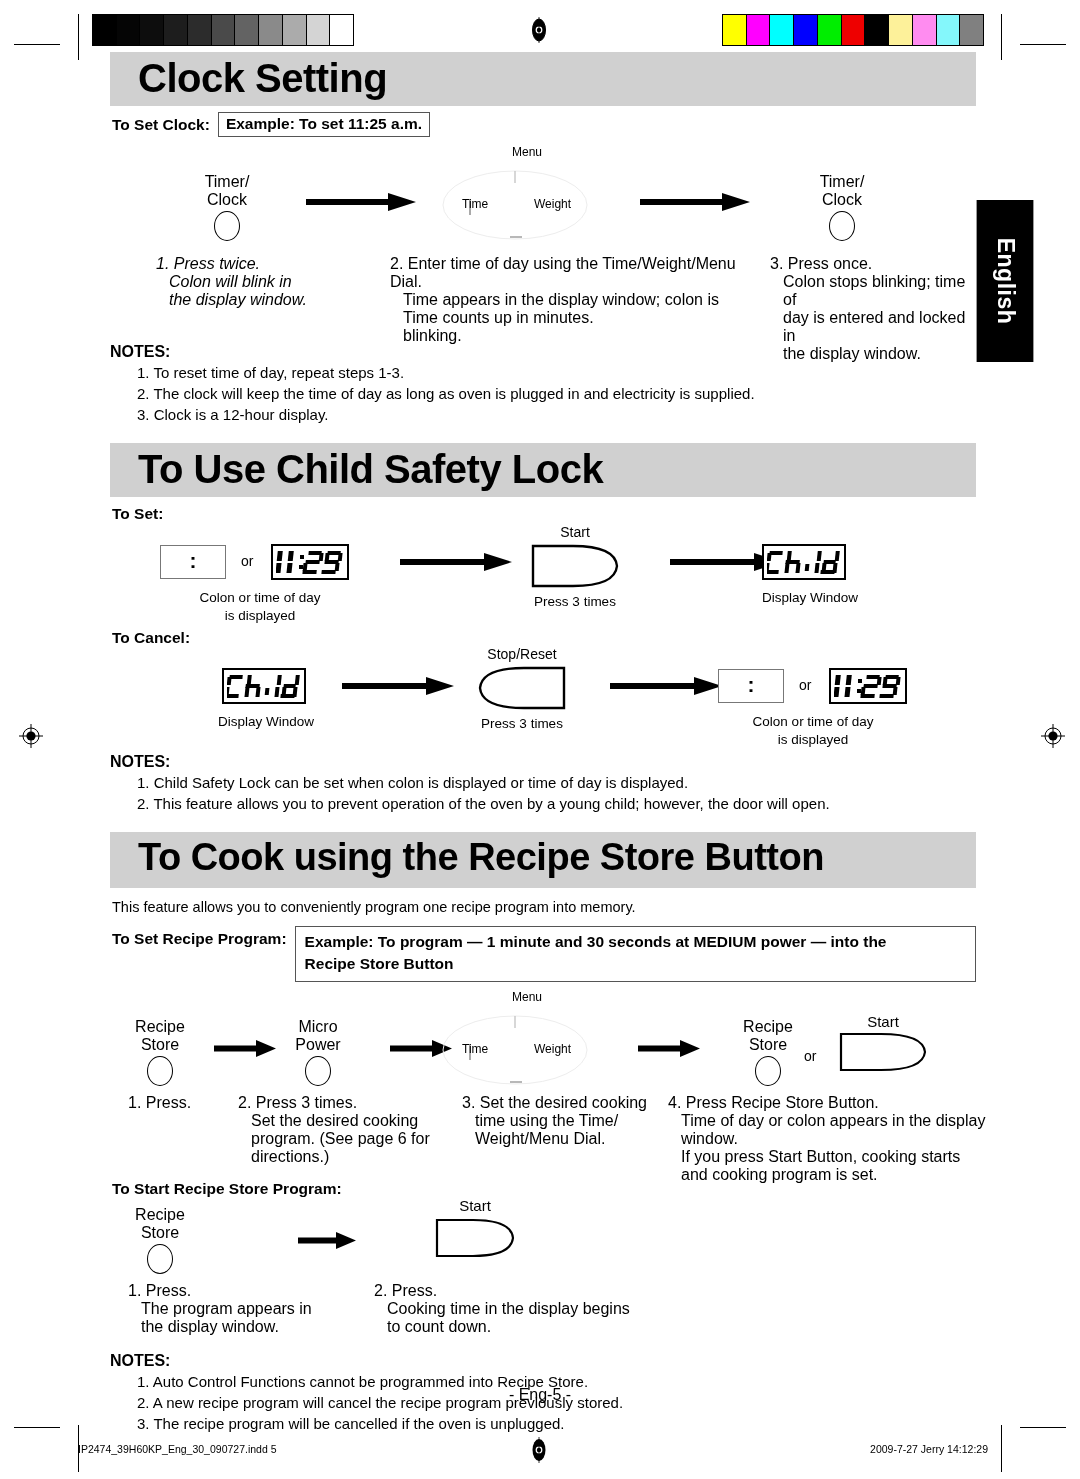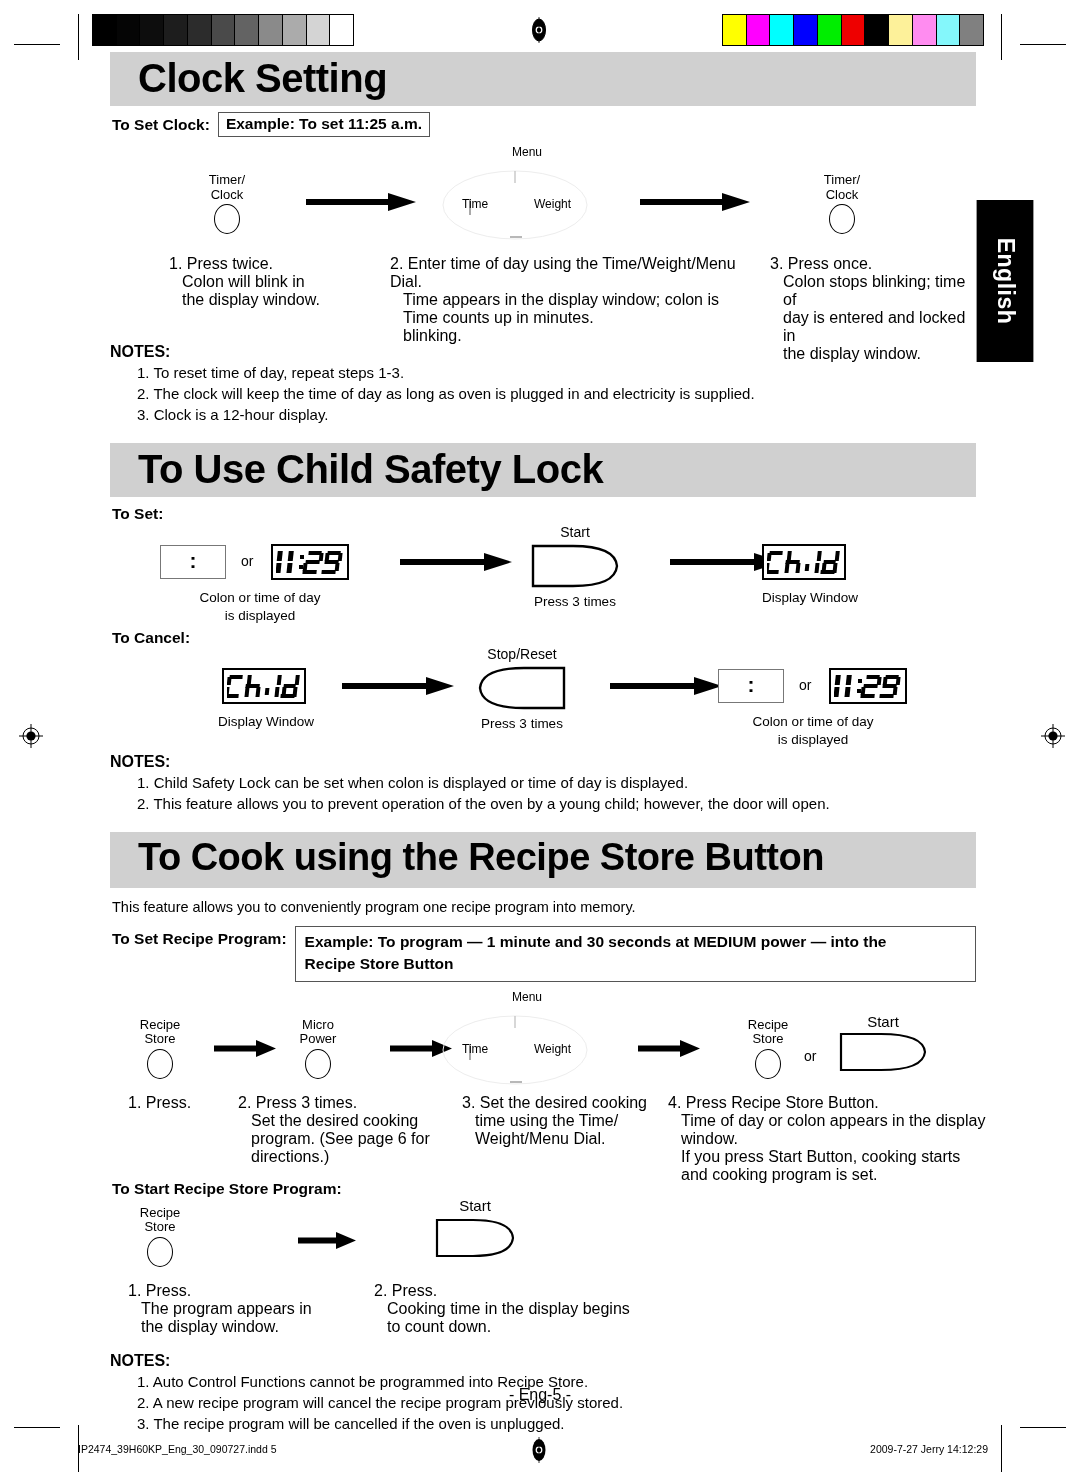"Timer/" .keylabel { font-size: 13px -> 16px }
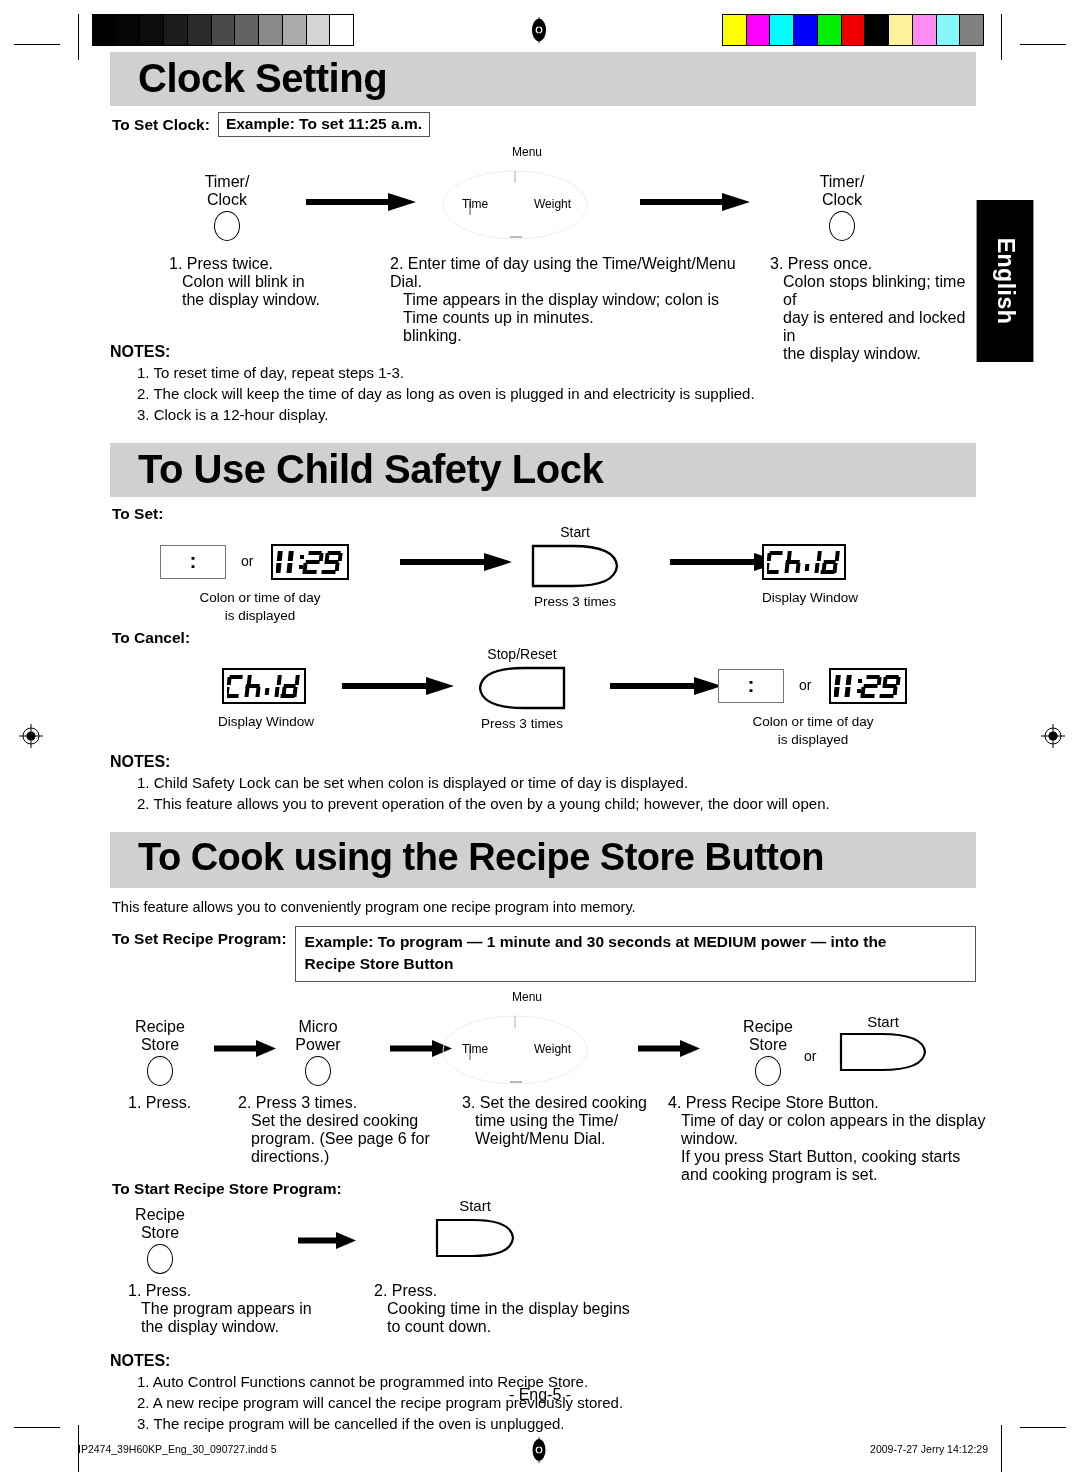"1. Press twice." div.step { font-style: none -> italic; left: 59px -> 46px }
